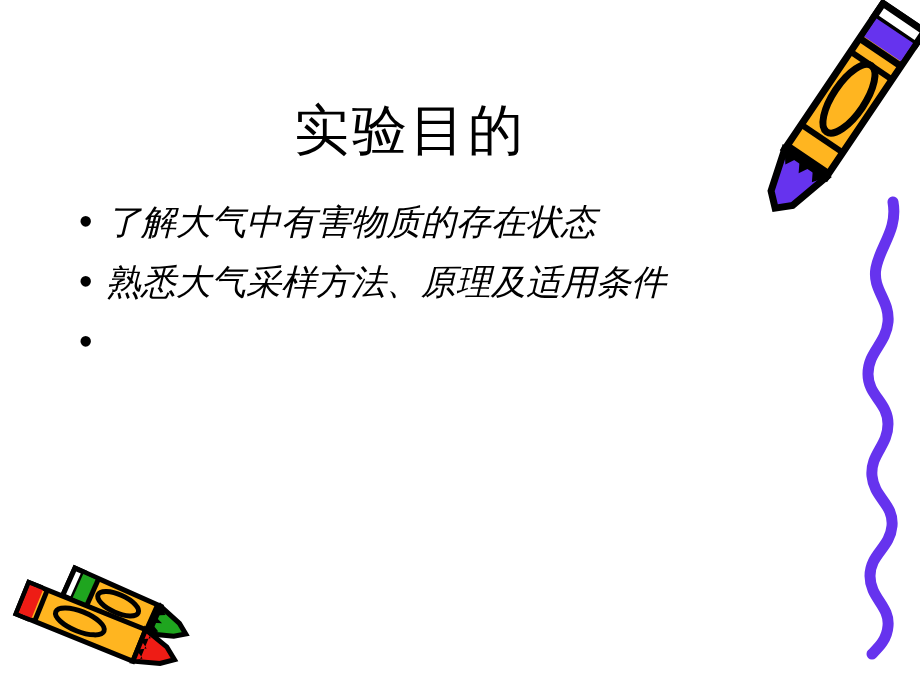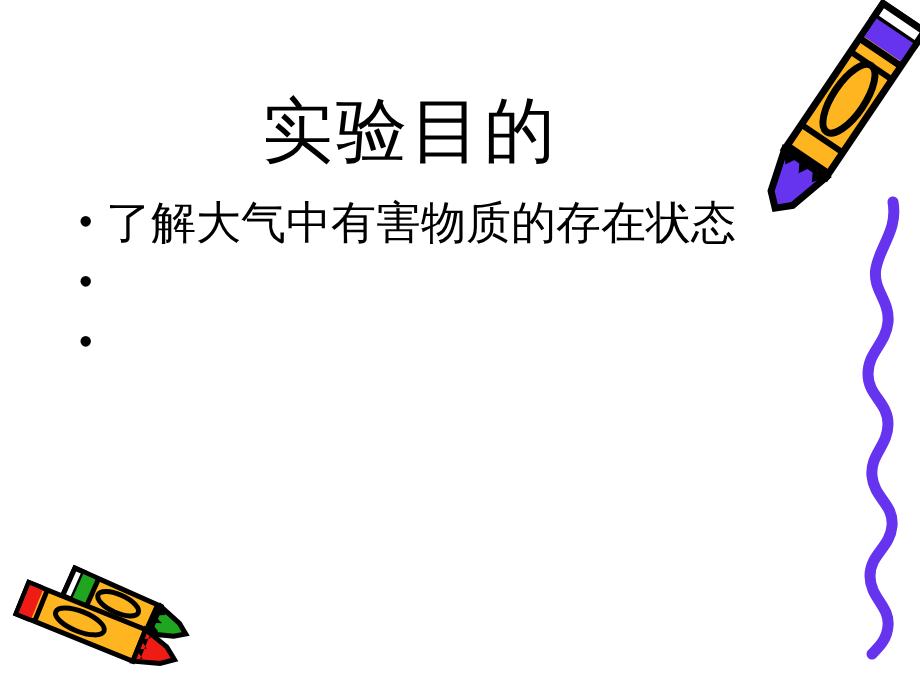"实验目的" #slide-title { font-size: 71px -> 55px }
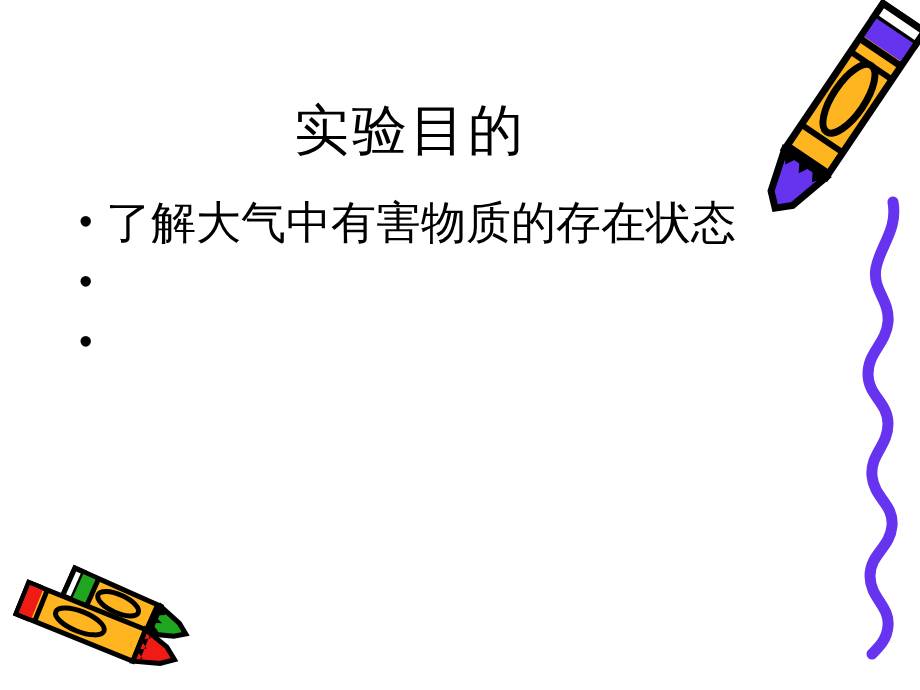"了解大气中有害物质的存在状态" .bullet-text { font-size: 45px -> 35px; font-style: none -> italic }
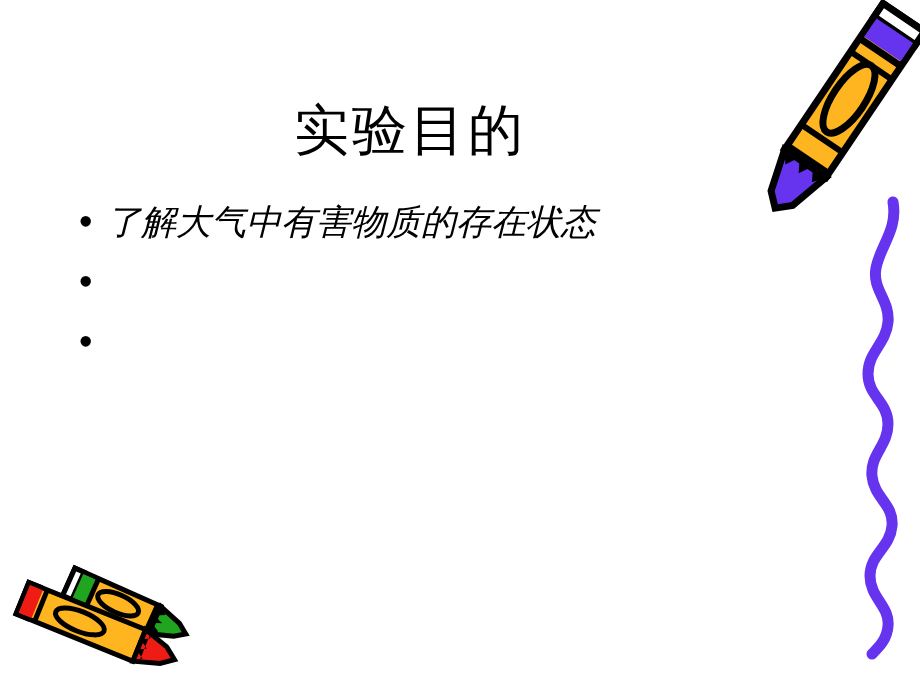"熟悉大气采样方法、原理及适用条件" span.bullet-text { html: none -> <span>熟悉大气采样方法、原理及适用条件</span> }
